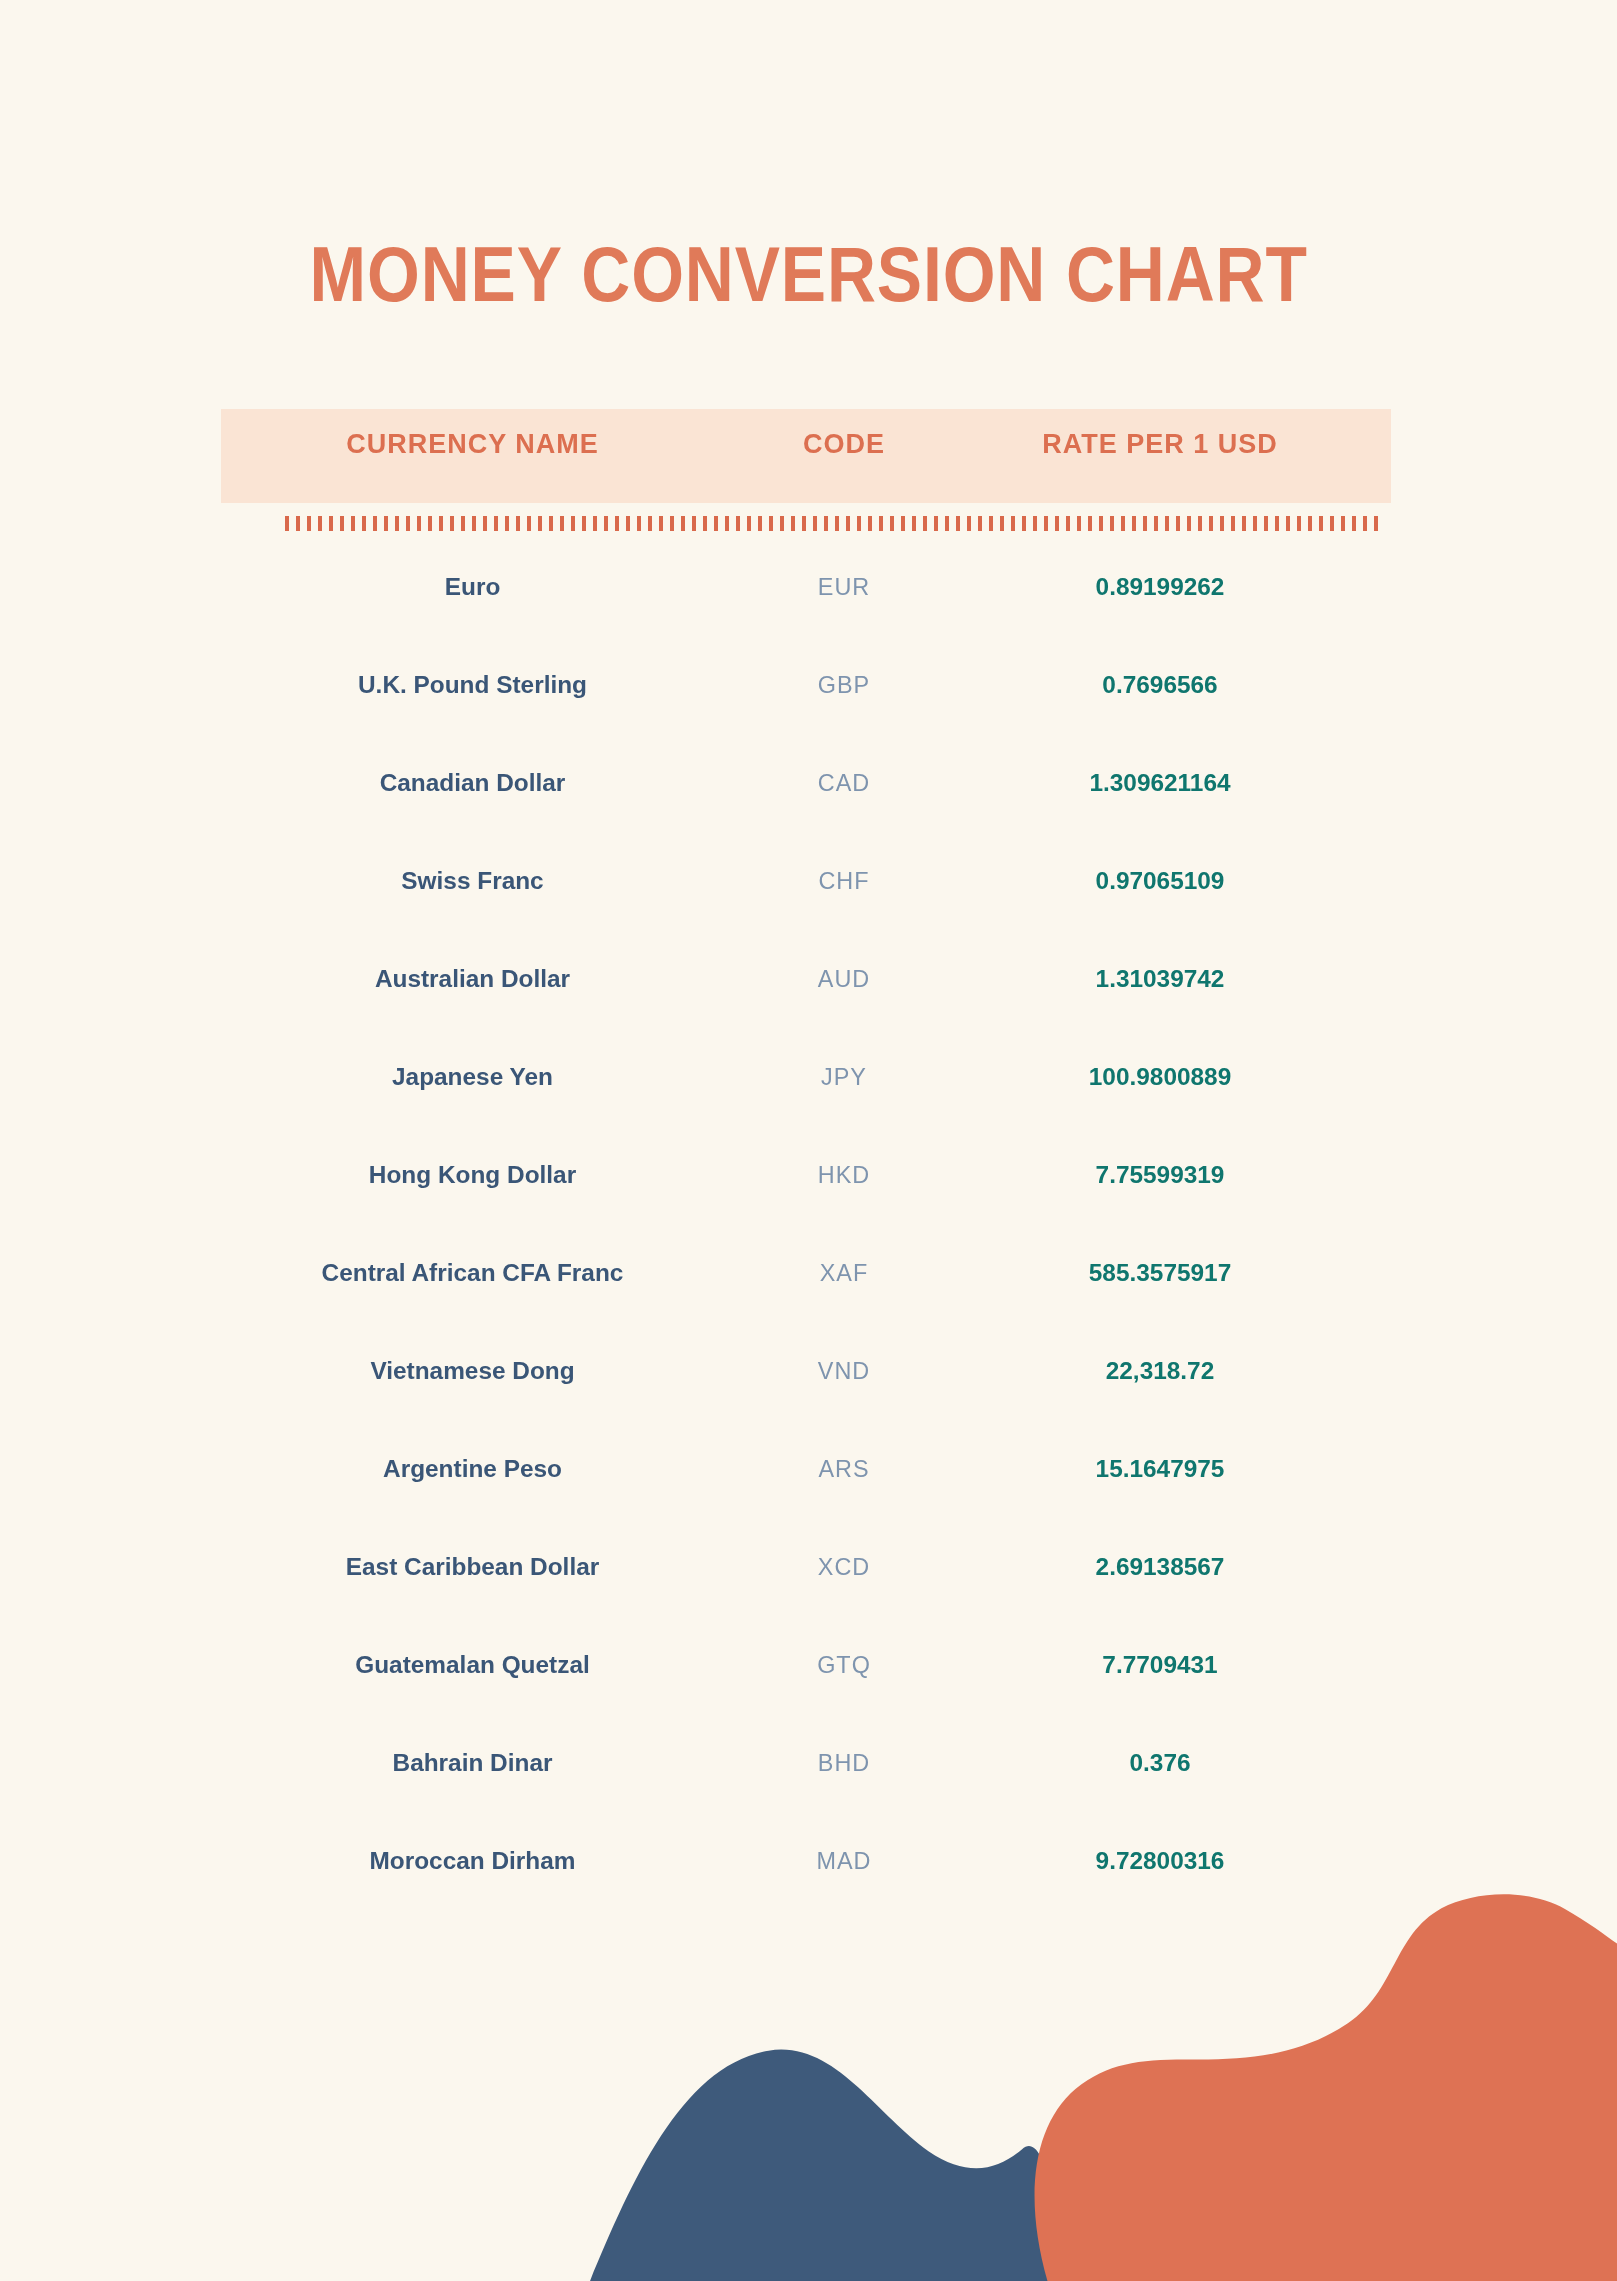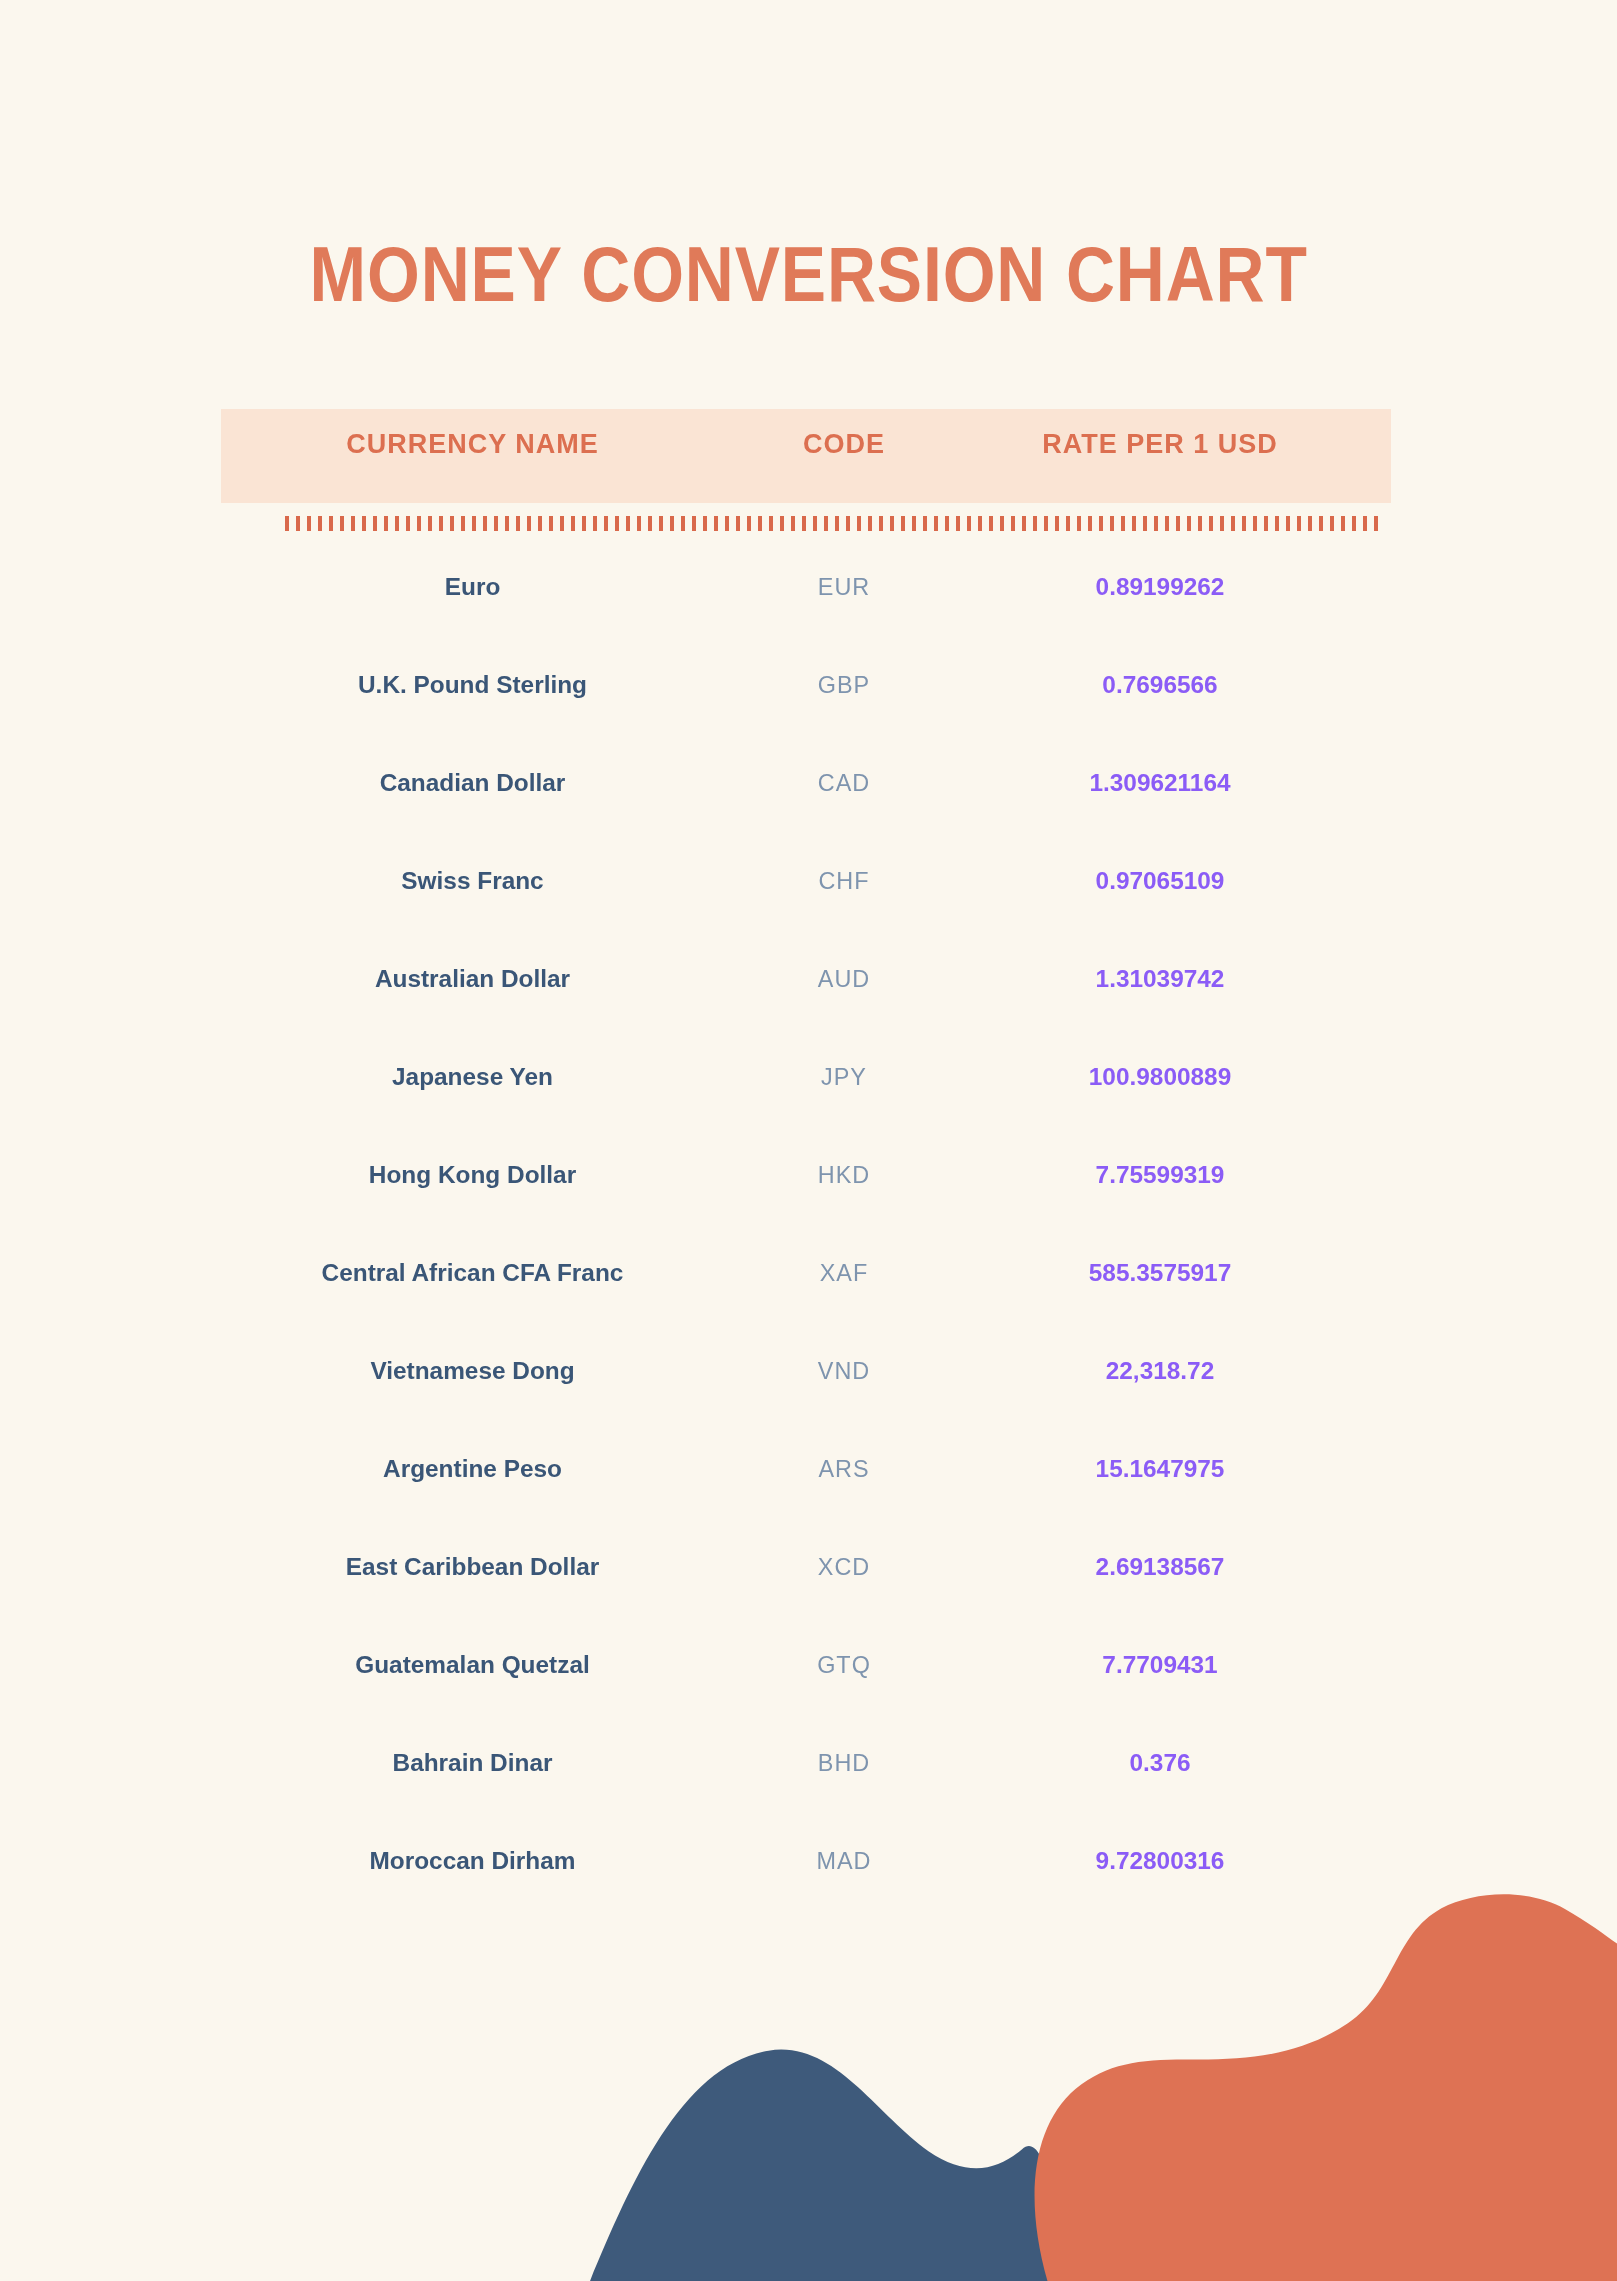"0.89199262" .cell.rate { color: #8b5cf6 -> #0f766e }
